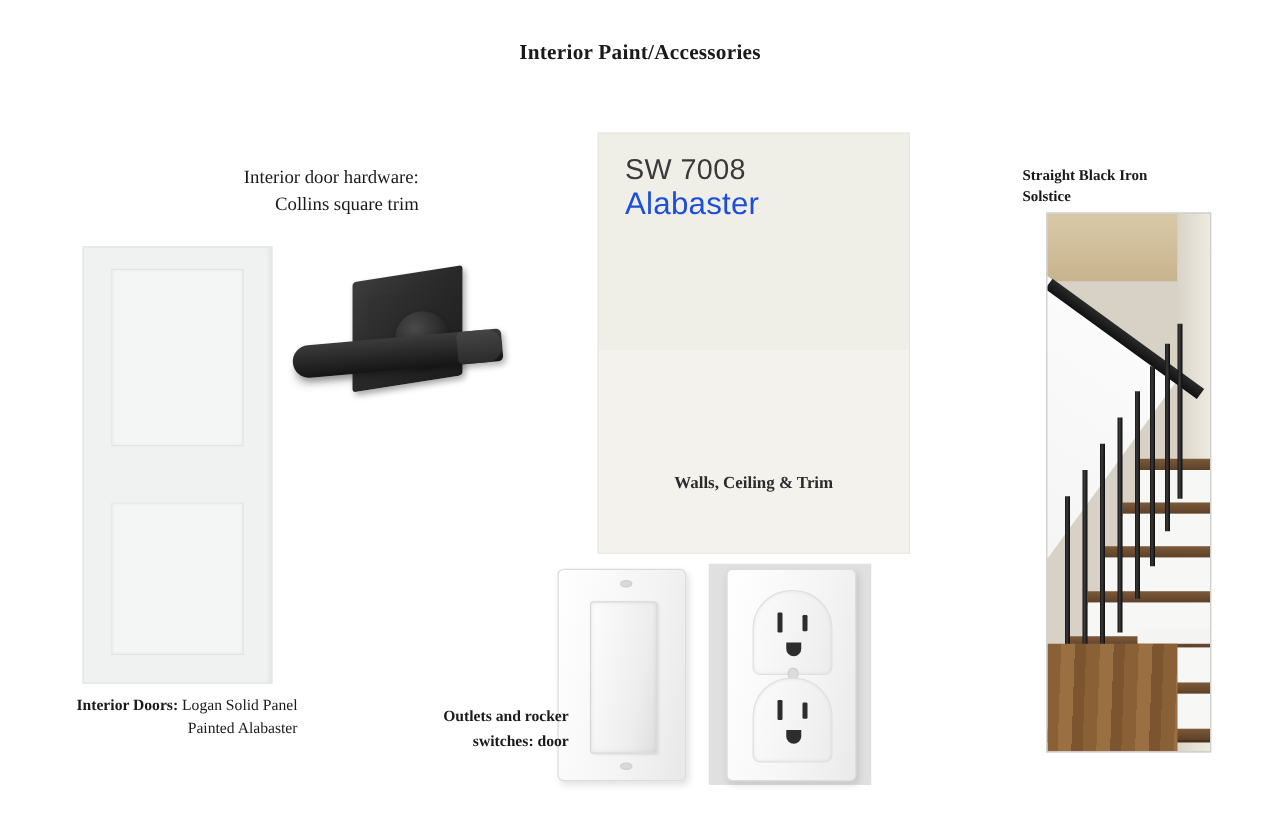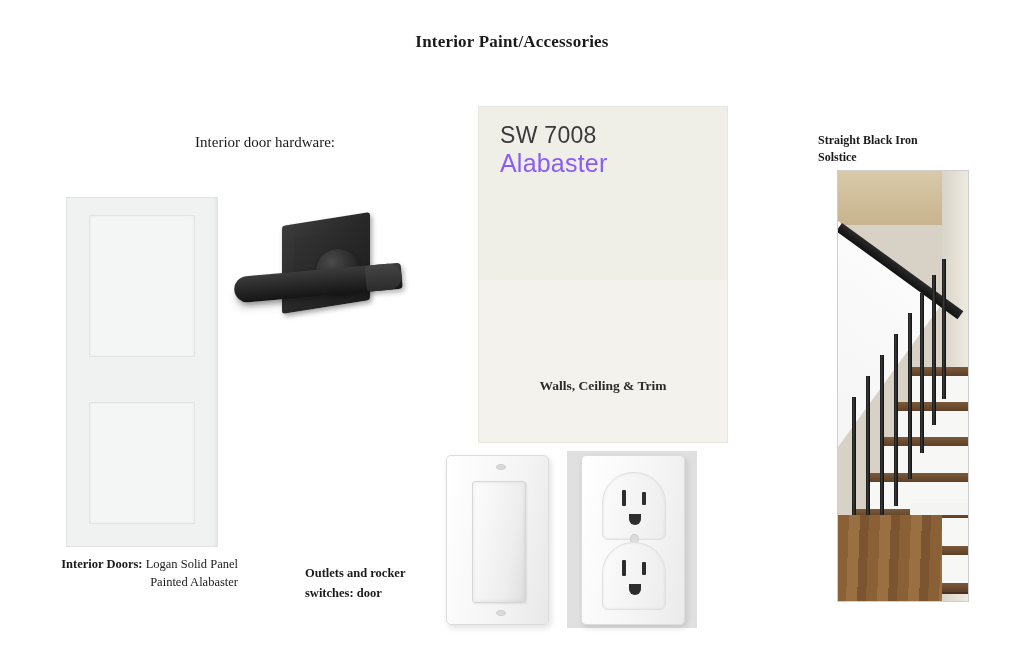"Collins square trim" div { html: none -> <div>Collins square trim</div> }
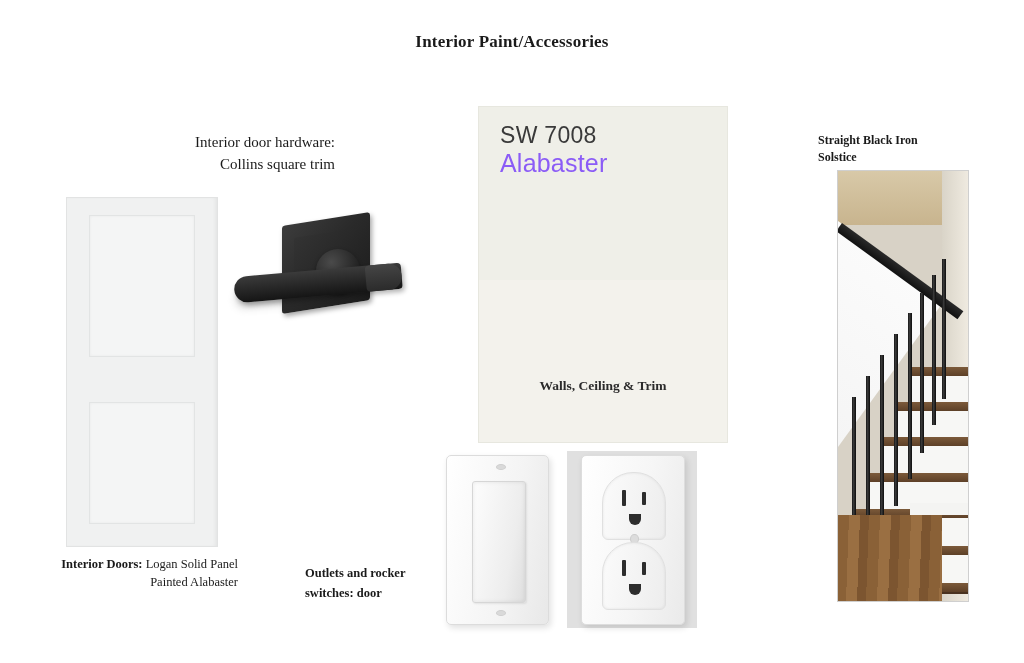"Alabaster" .chip-name { color: #8b5cf6 -> #1d4ed8 }
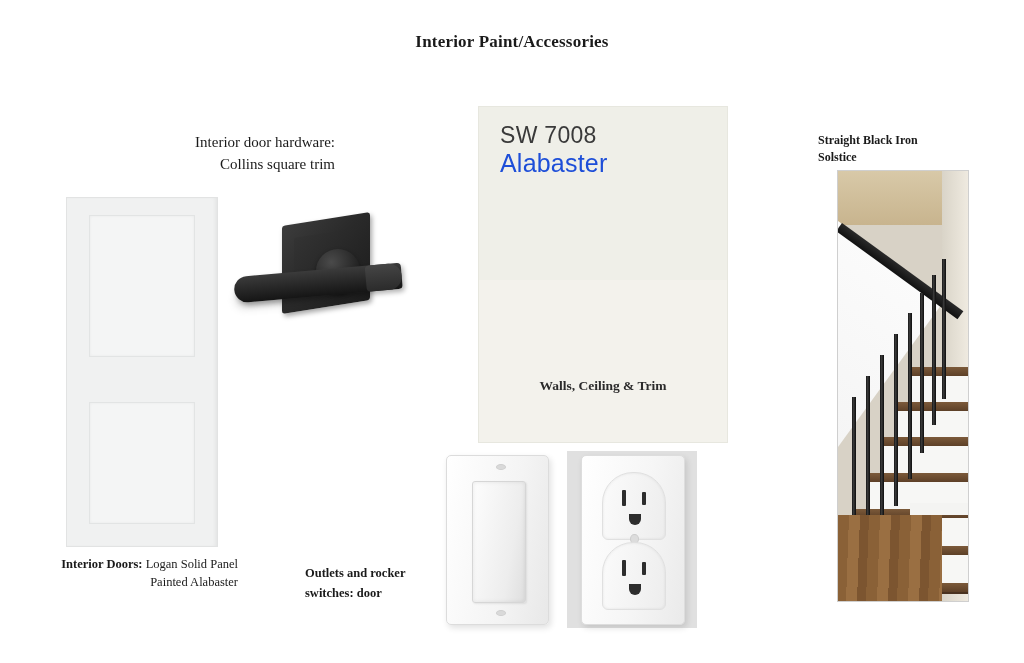"Outlets and rocker" .outlet-caption { text-align: left -> right }
